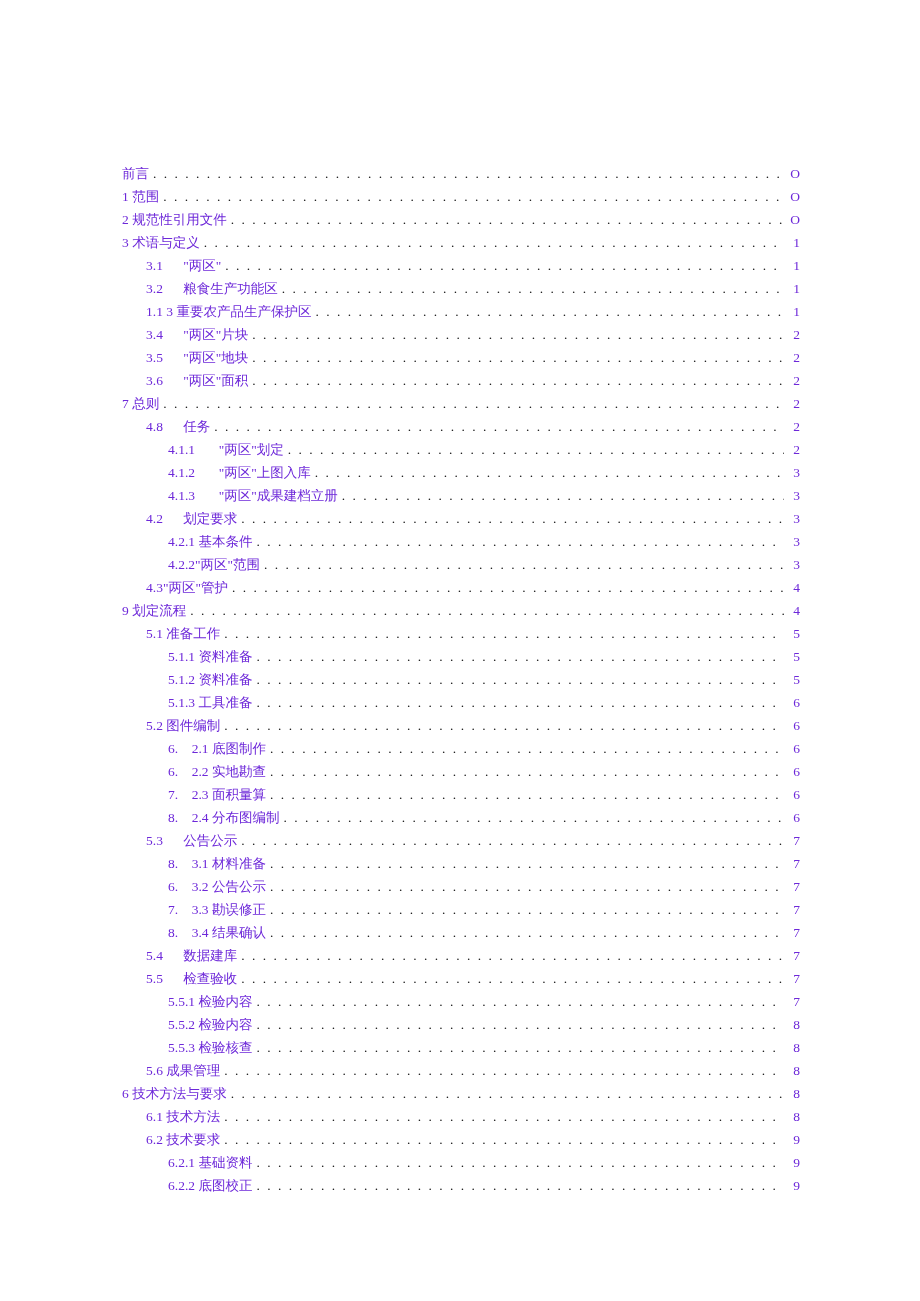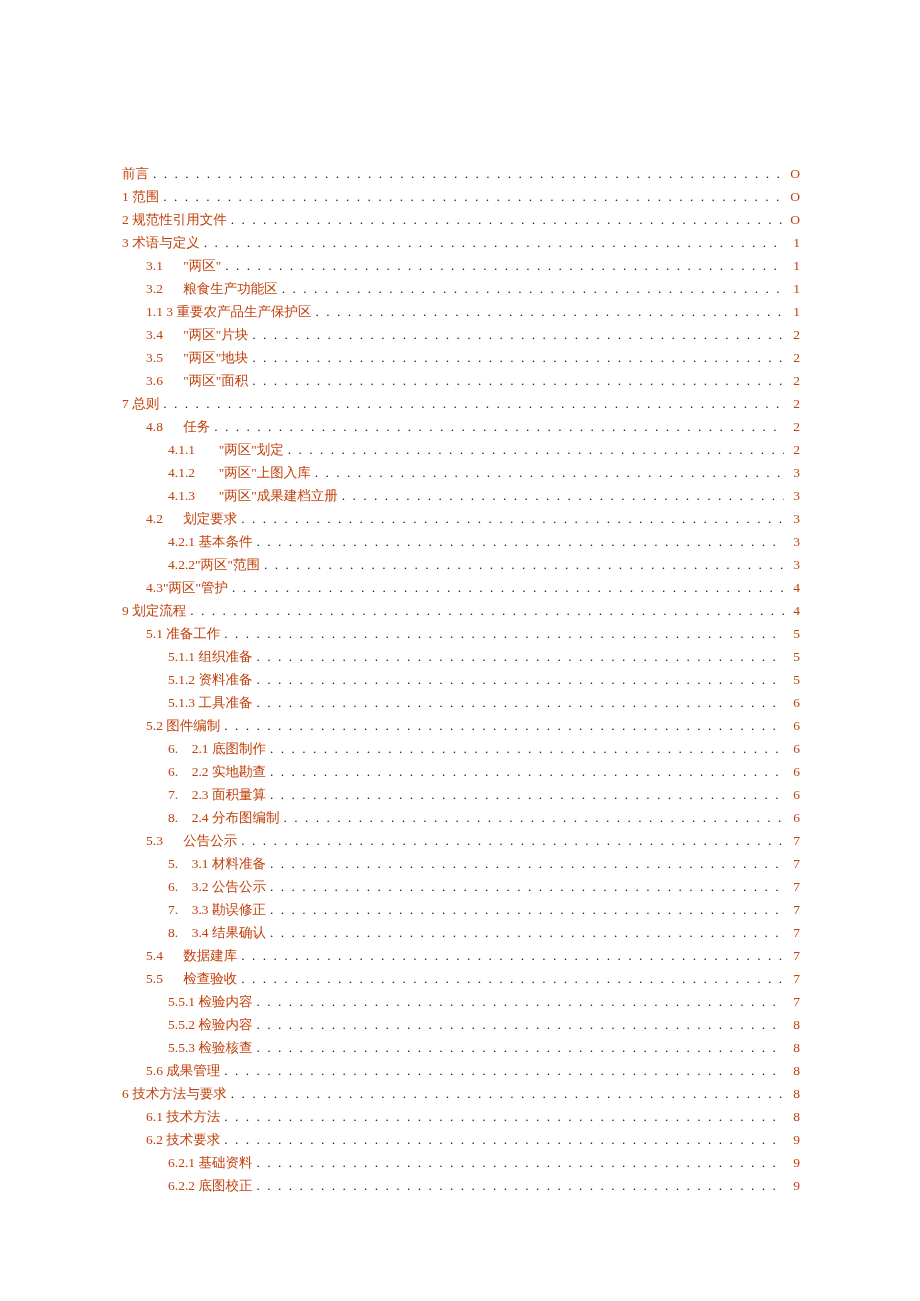"前言" .toc-line { color: #c2410c -> #6d28d9 }
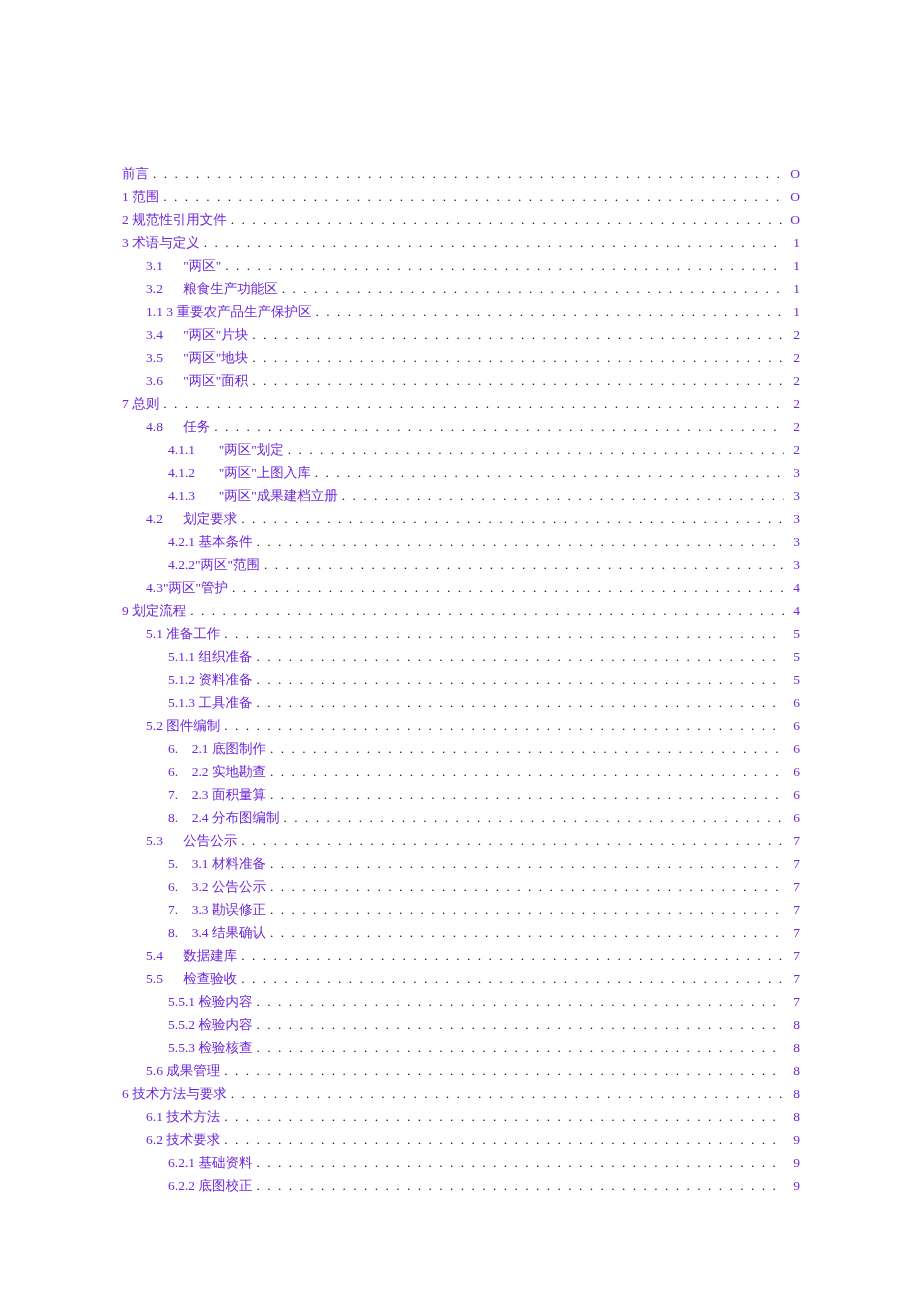"5.1.1 组织准备" span.toc-label { text: 组织 -> 资料 }
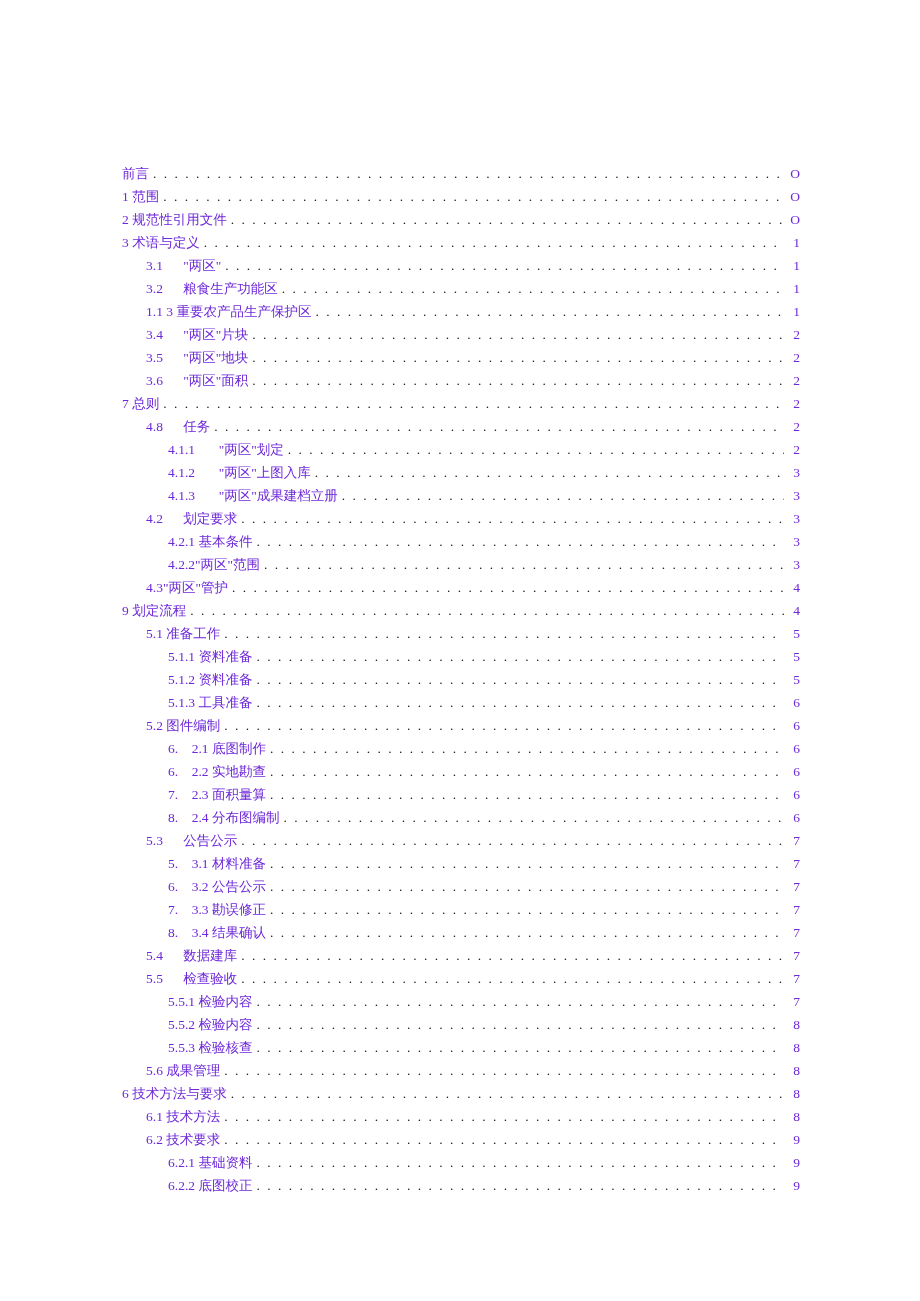"5. 3.1 材料准备" span.toc-label { text: 5 -> 8 }
